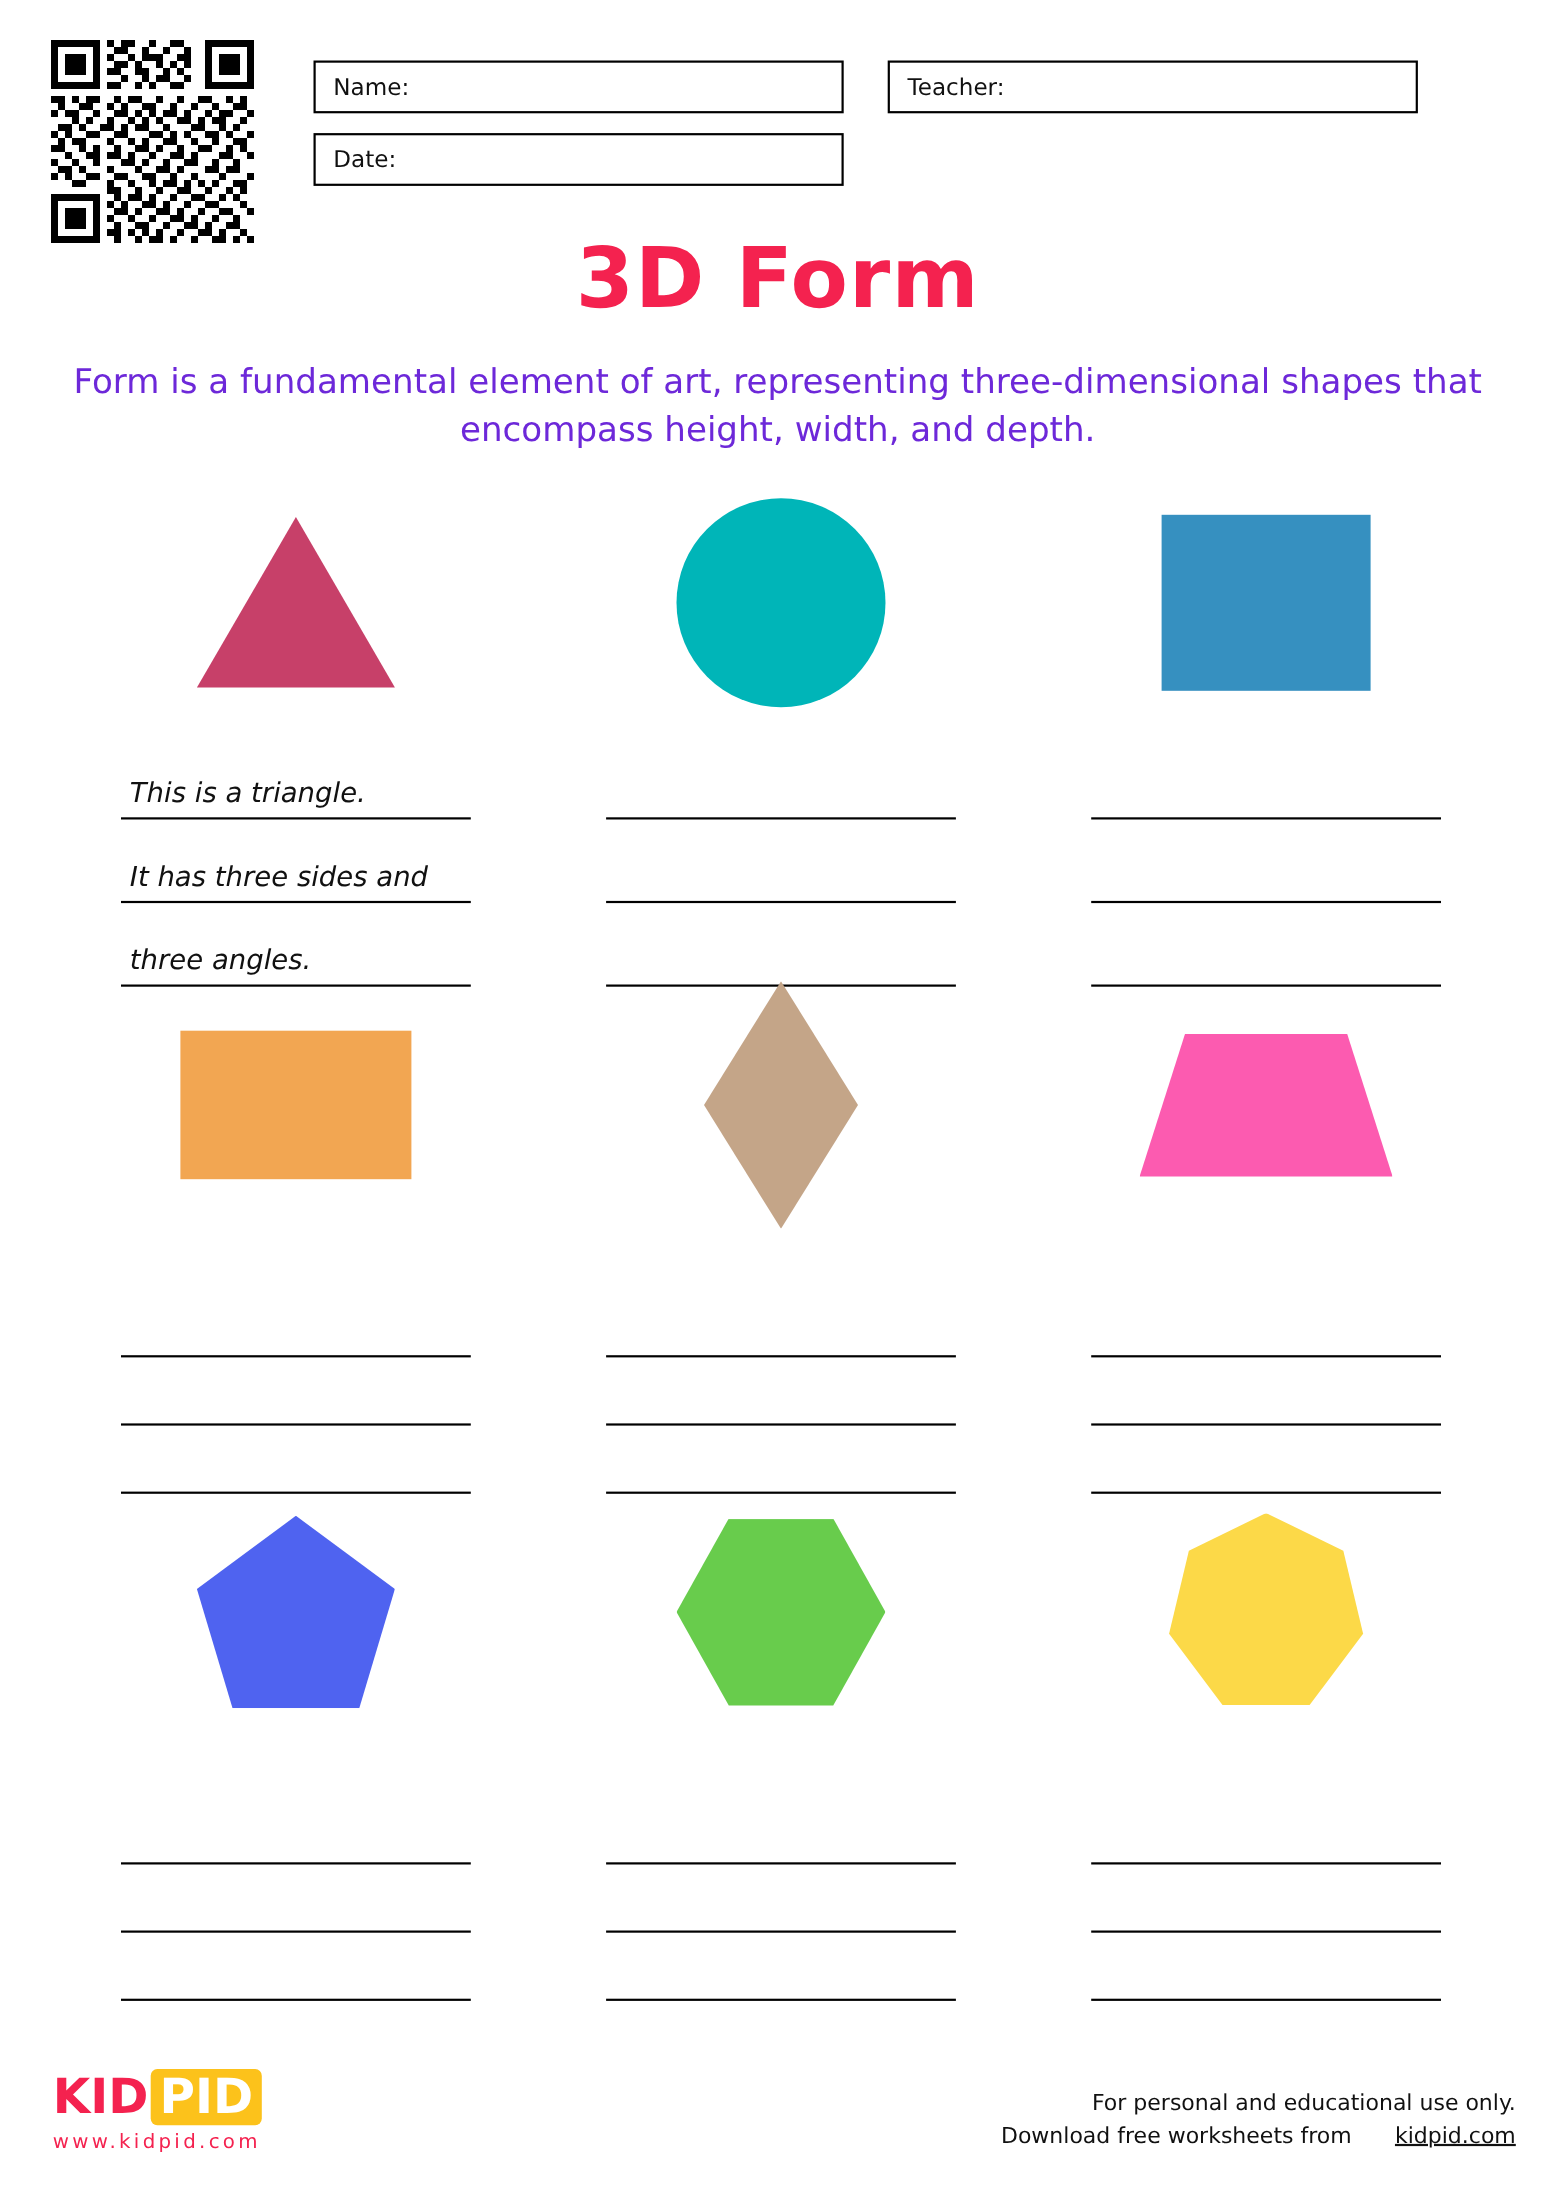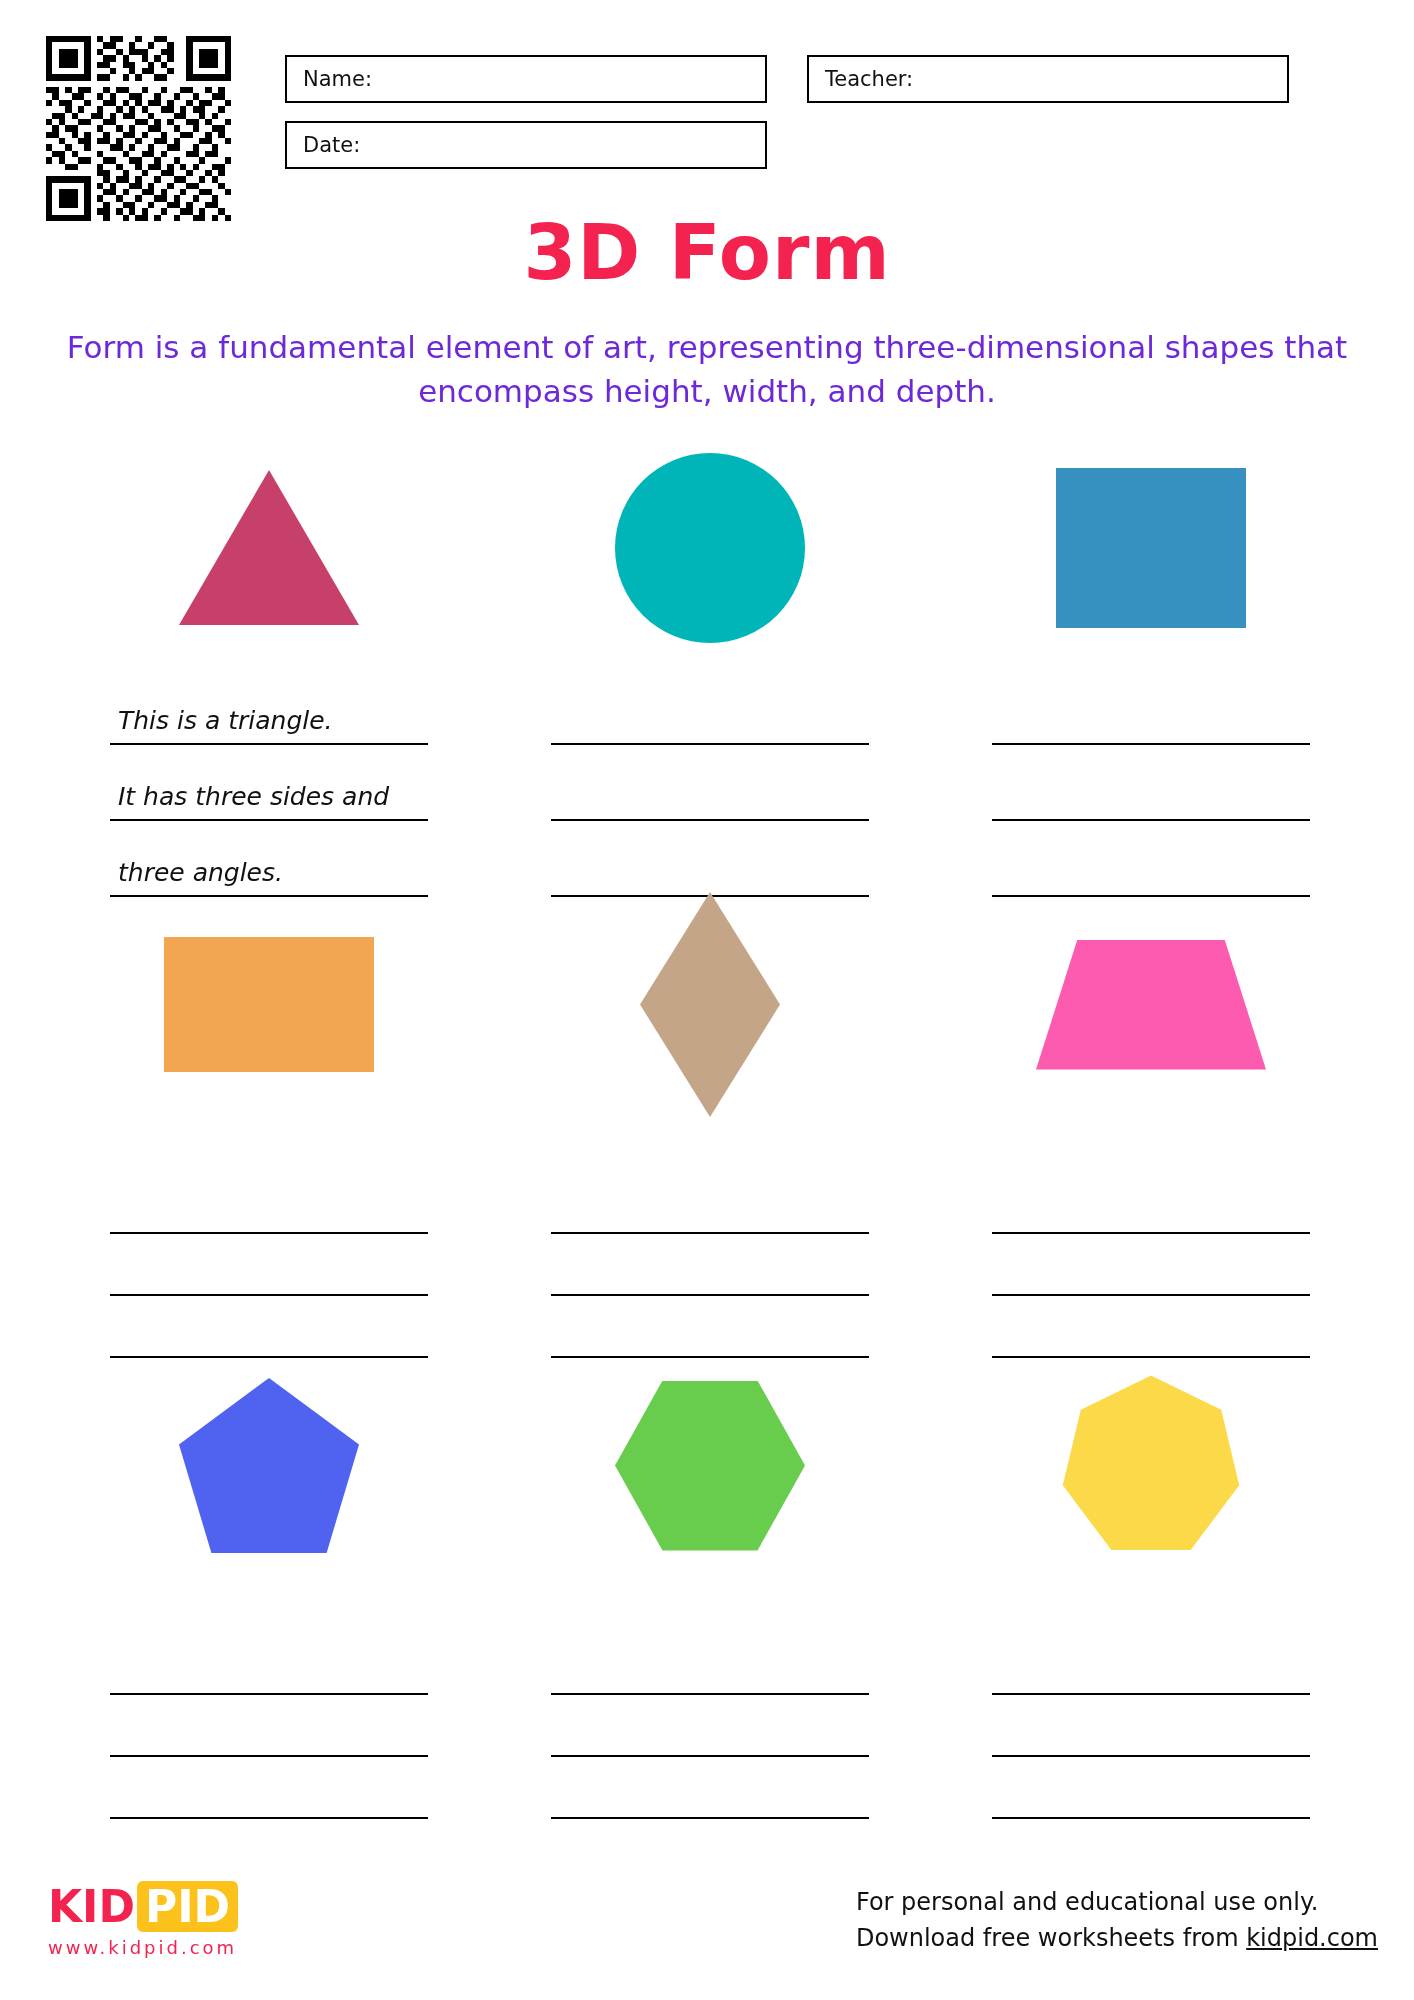"For personal and educational use" .footer-note { font-size: 24px -> 20px; text-align: none -> right }
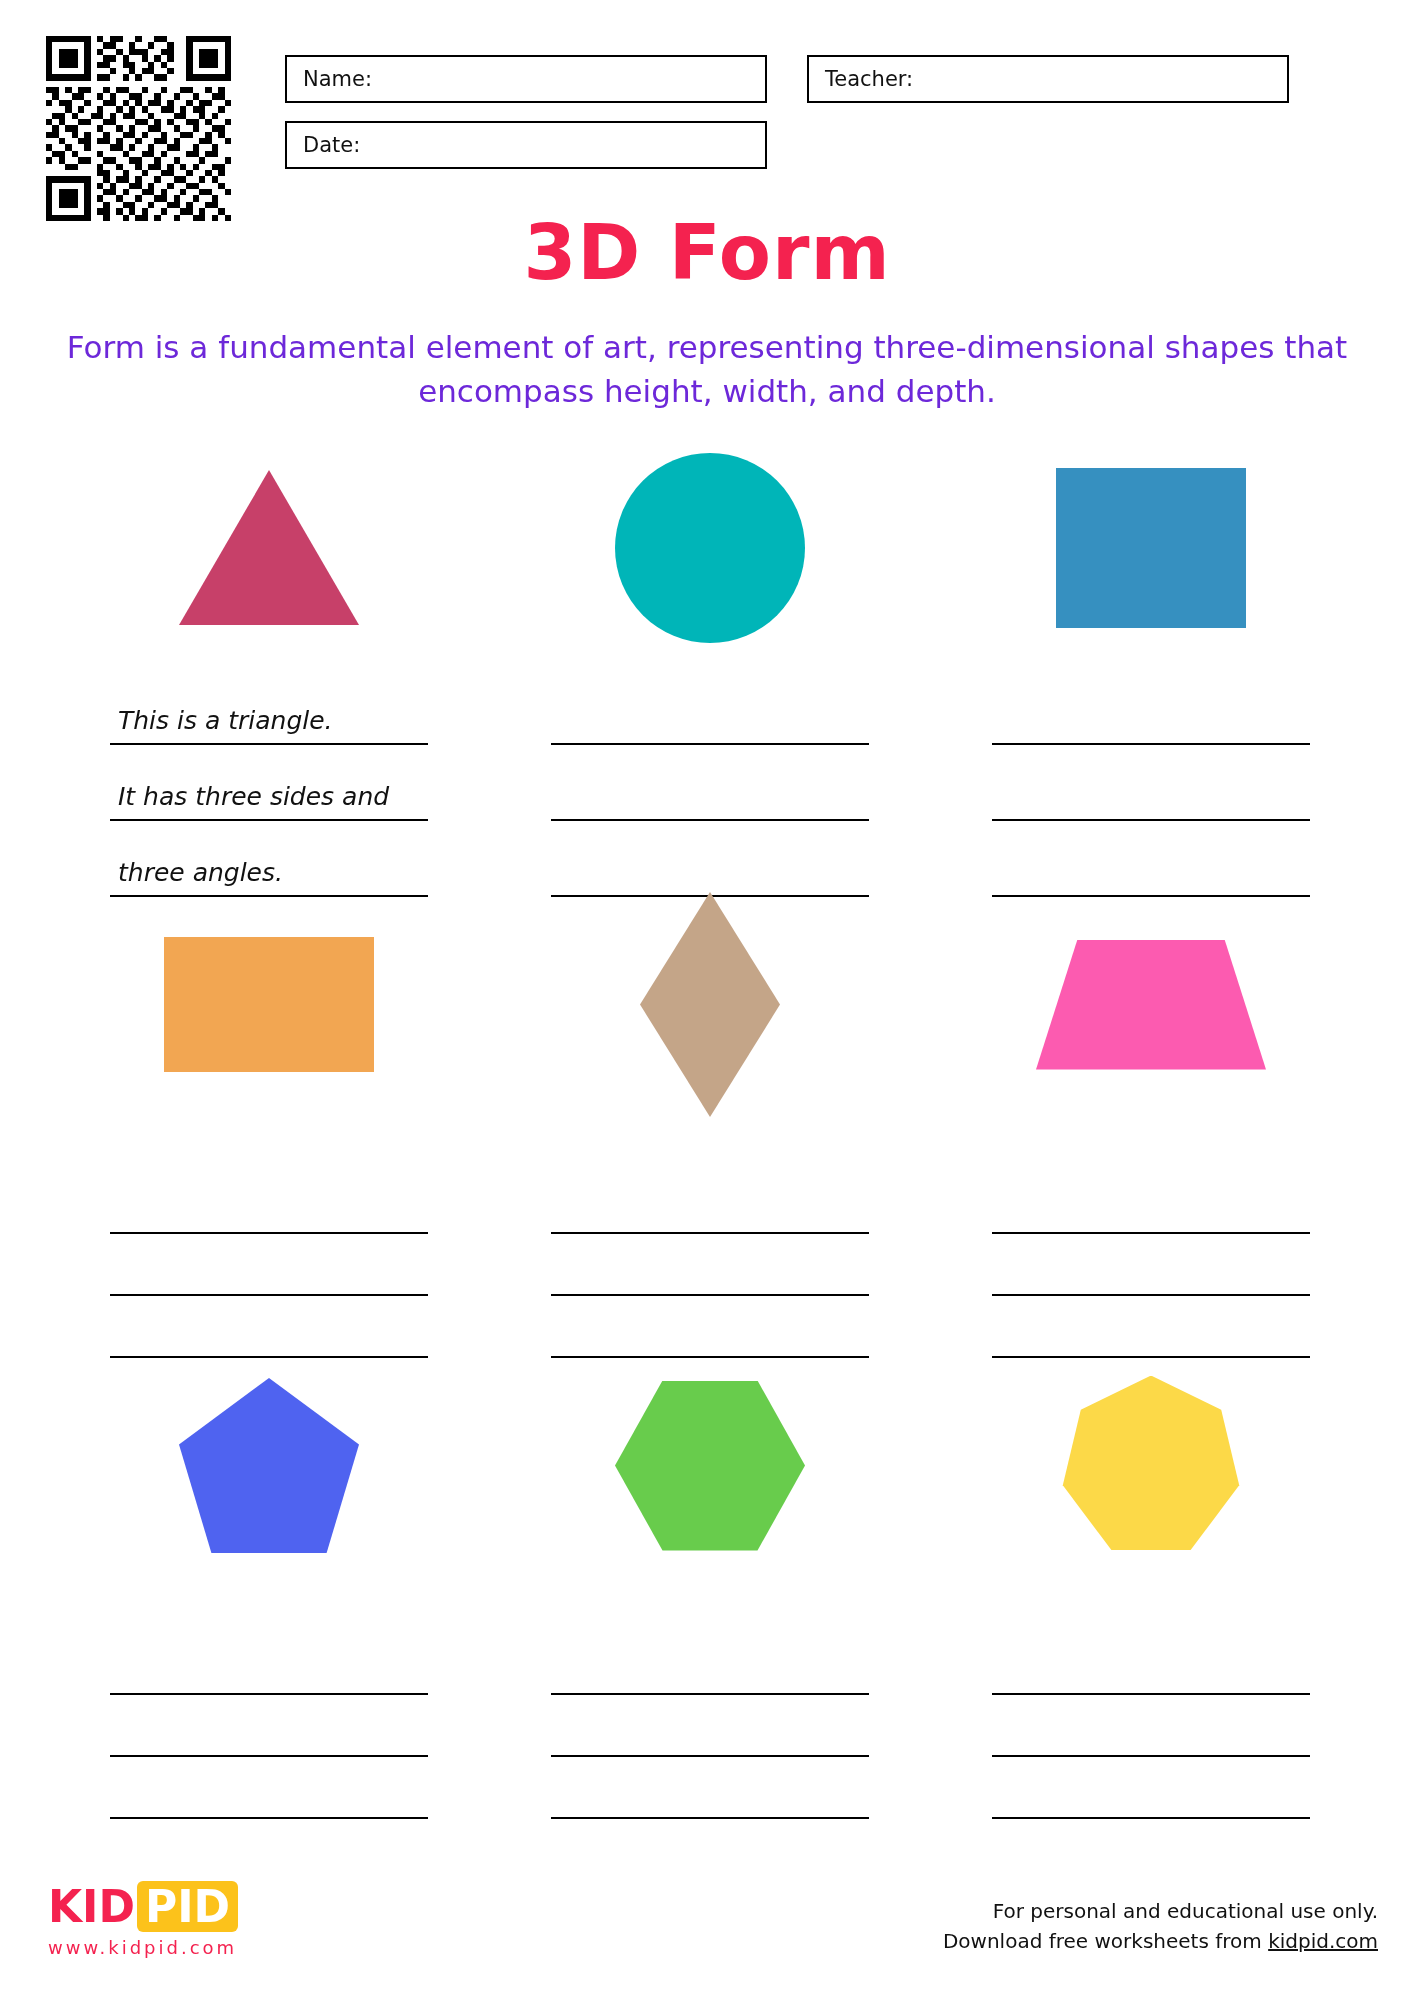"kidpid.com" .footer-note a { margin-left: none -> 33px }
